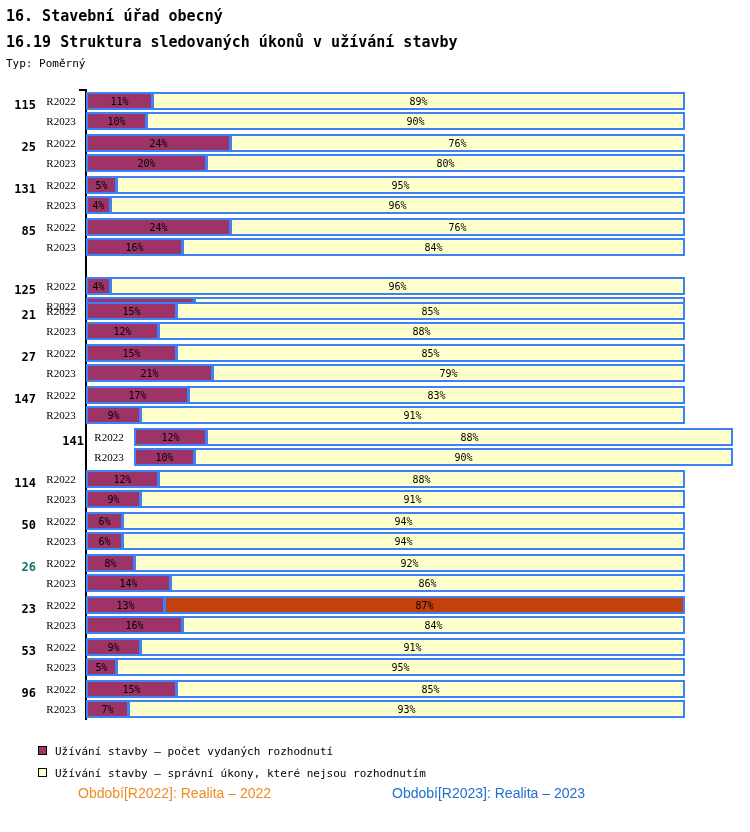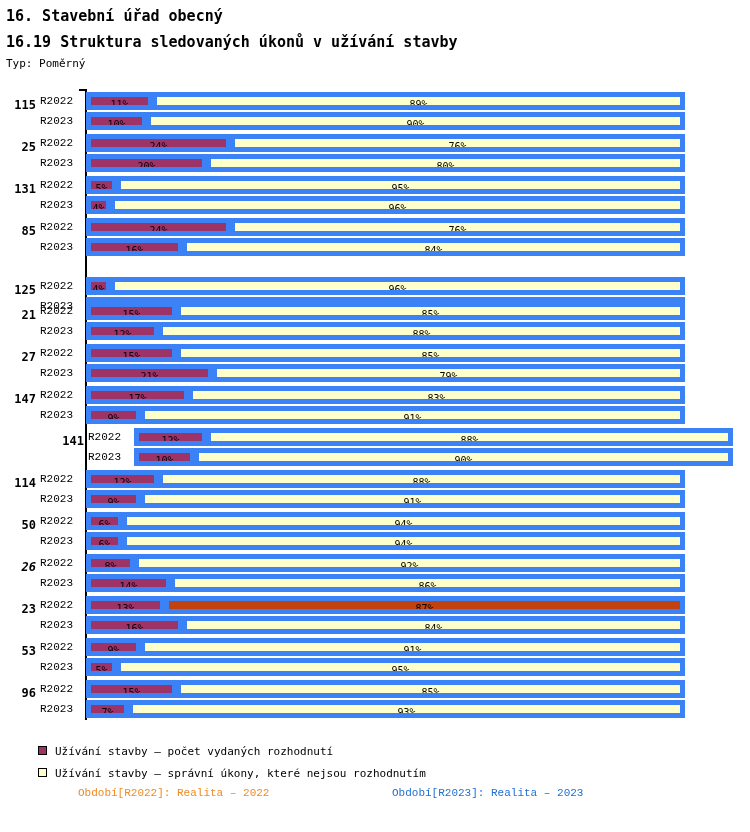"R2022" .series-label { font-family: Liberation Mono, monospace -> Liberation Serif, serif; text-align: left -> center }
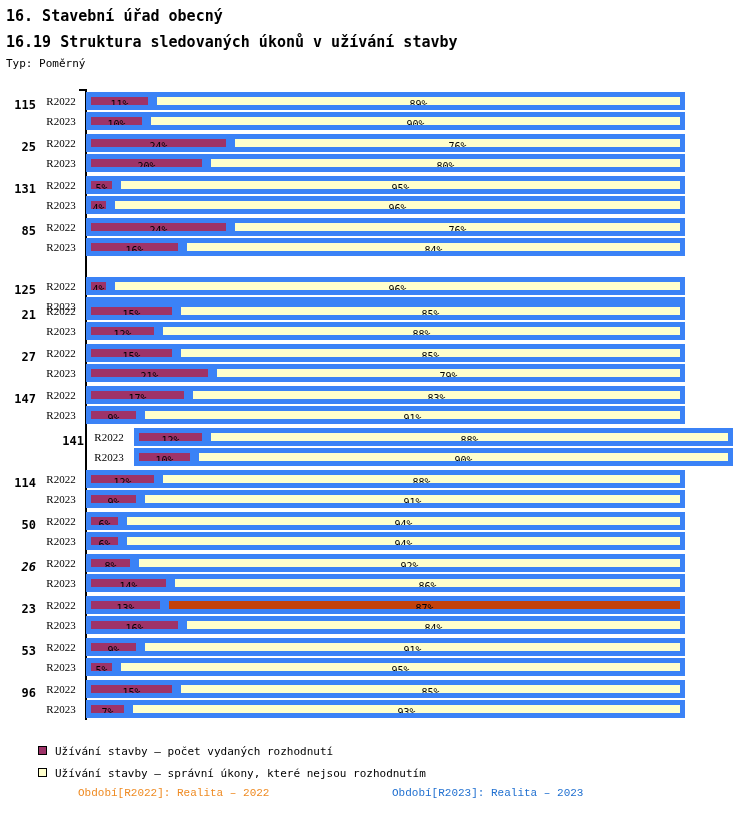"11%" .seg { border: 5px solid #3b82f6 -> 2px solid #3b82f6 }
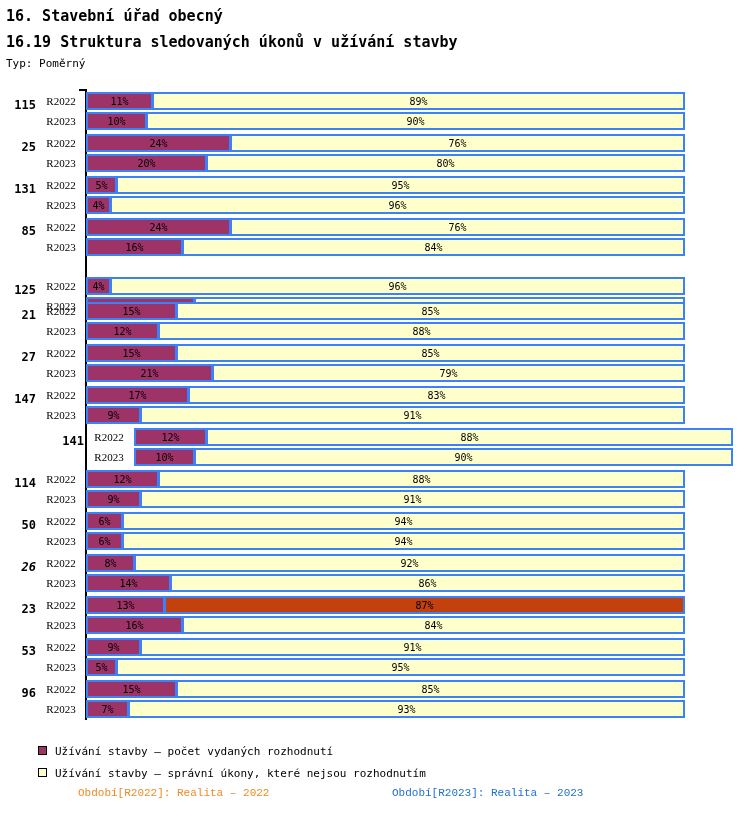"26" .cat-label.highlight { color: #000000 -> #0f766e; font-style: italic -> none }
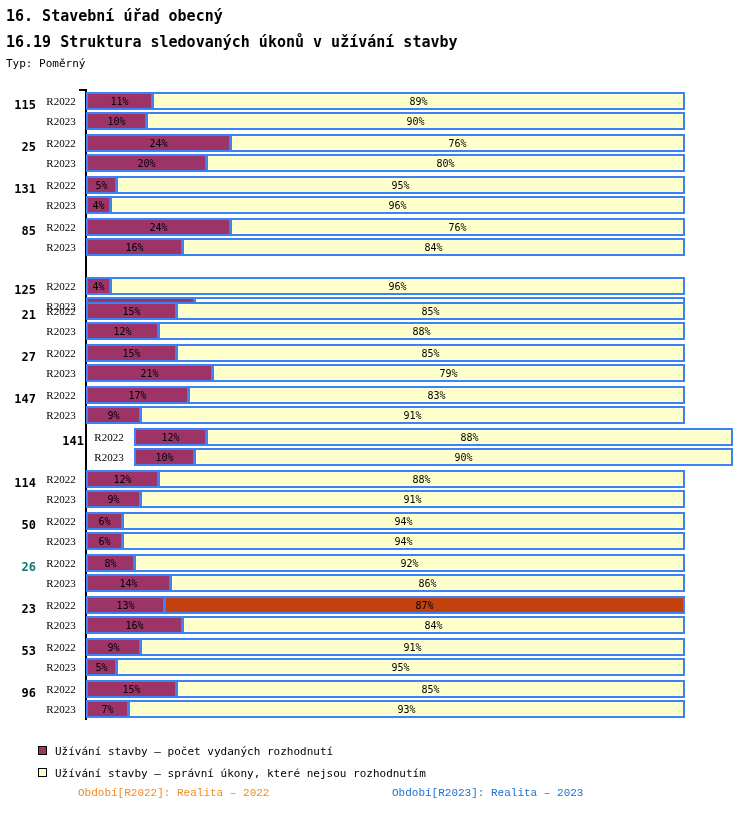"Období[R2022]: Realita – 2022" .footer-note { font-family: Liberation Mono, monospace -> Liberation Sans, sans-serif; font-size: 11px -> 14px }
